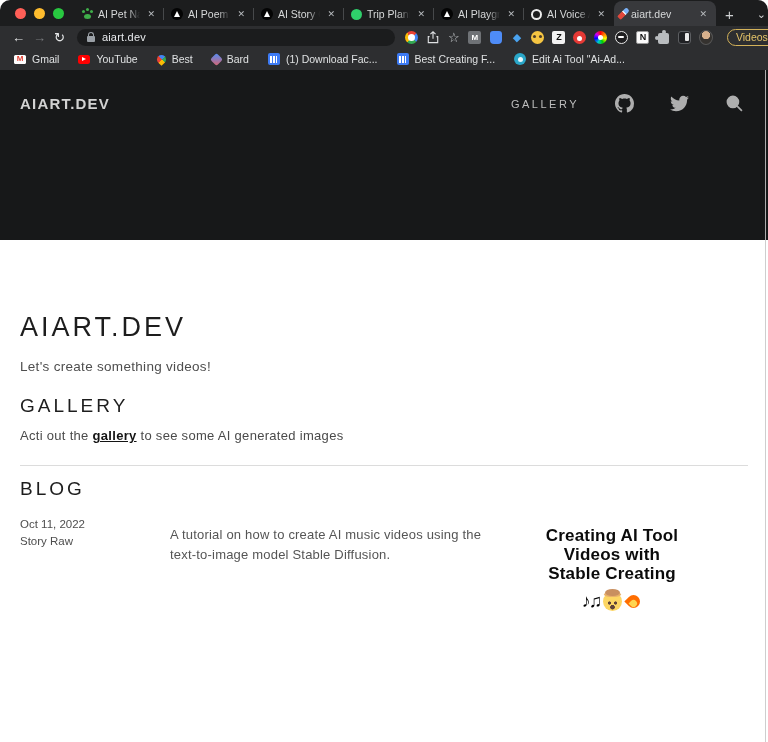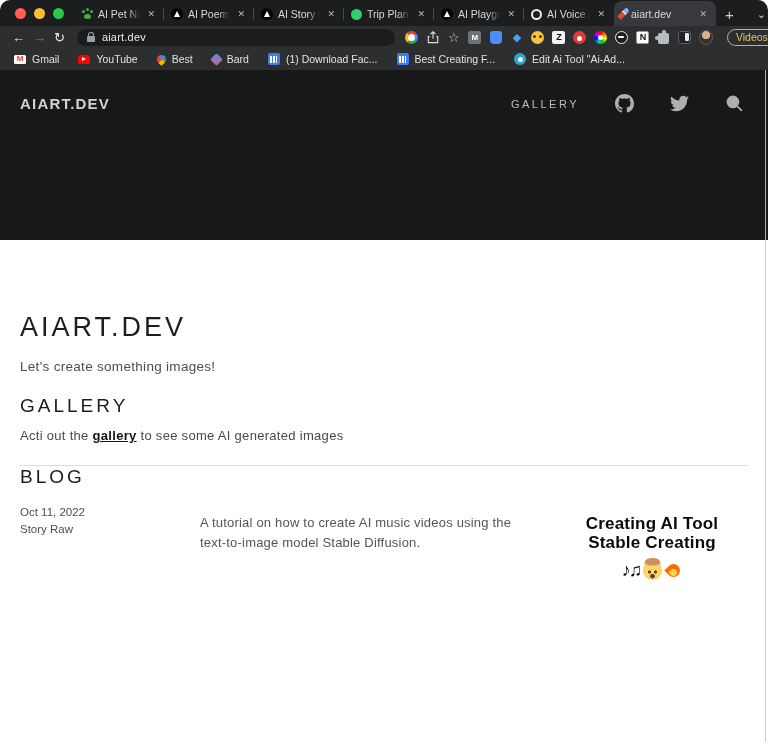"Let's create something images!" div.subtitle { text: images -> videos }
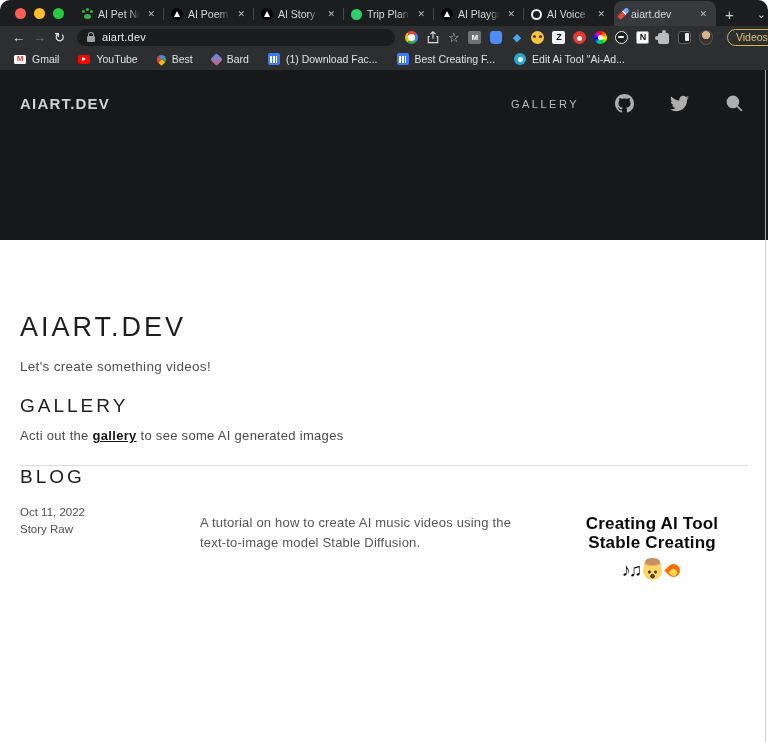"BLOG" .h2.blog { margin-top: none -> 12px }
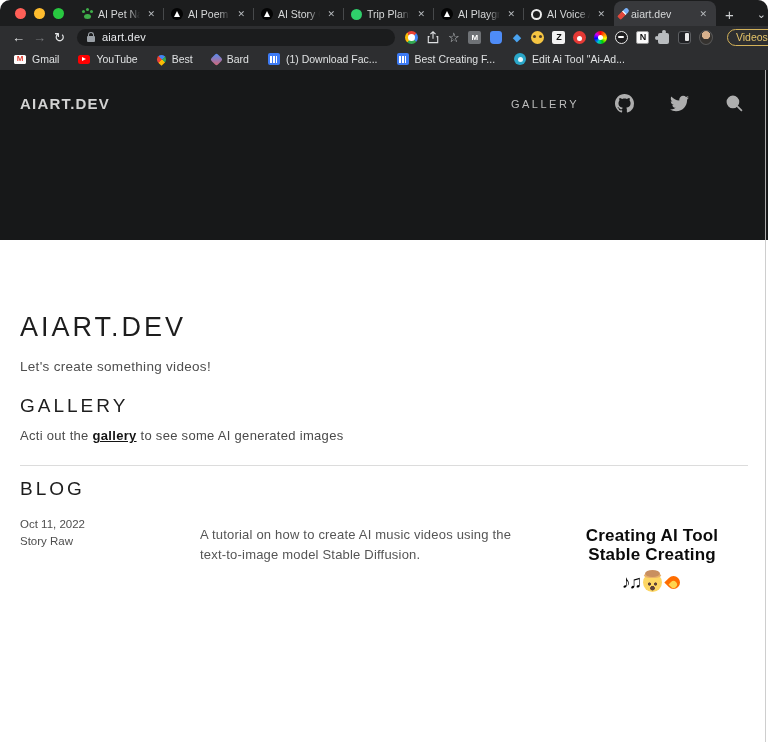"Oct 11, 2022" .post { gap: 30px -> none }
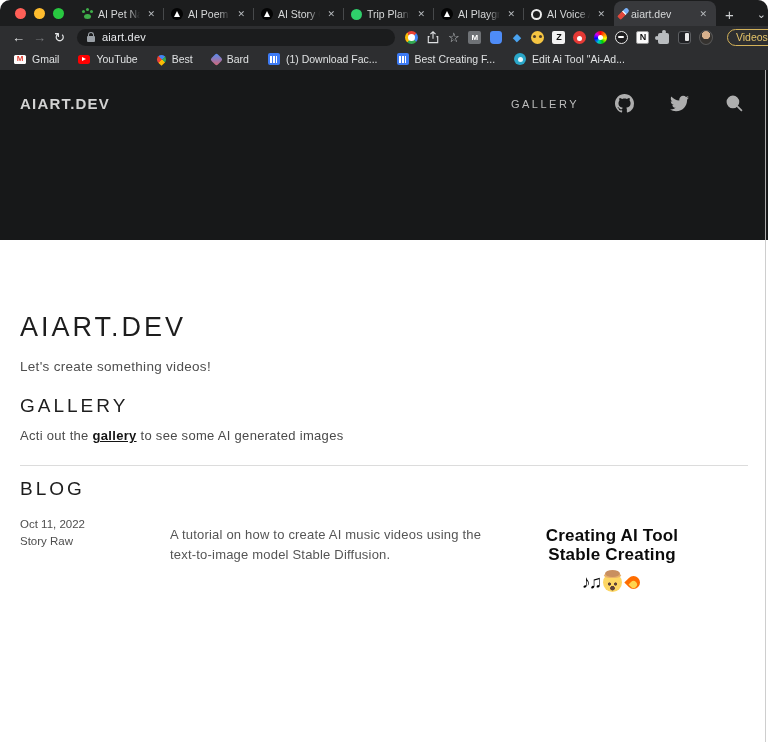"Videos with" div.thumb-line { html: none -> <div>Videos with</div> }
